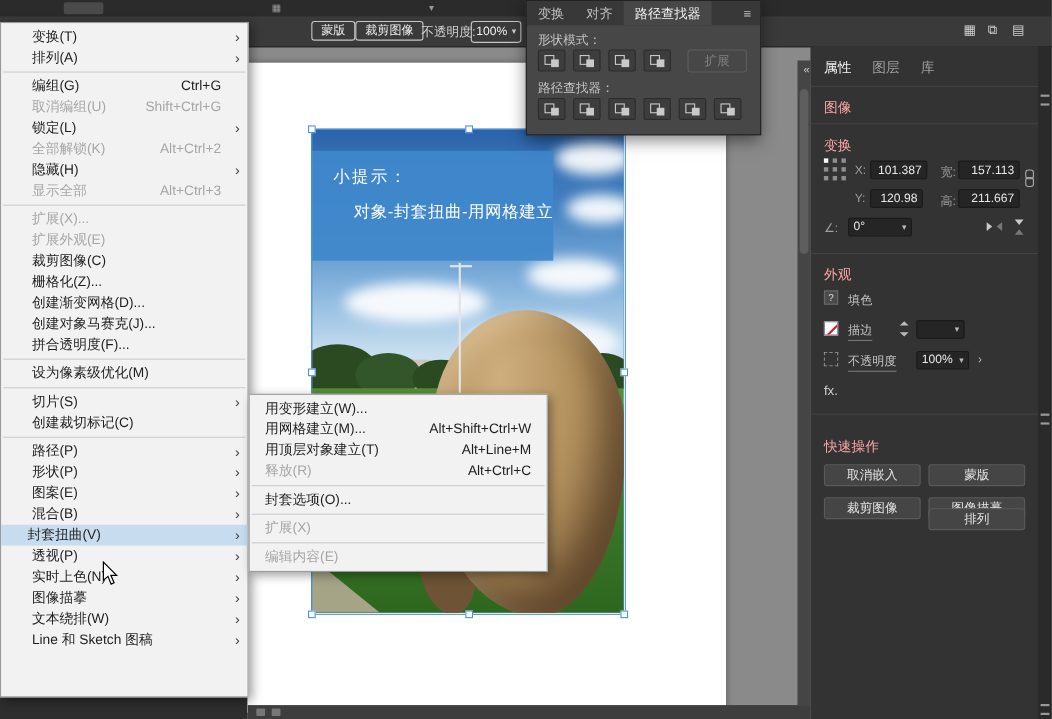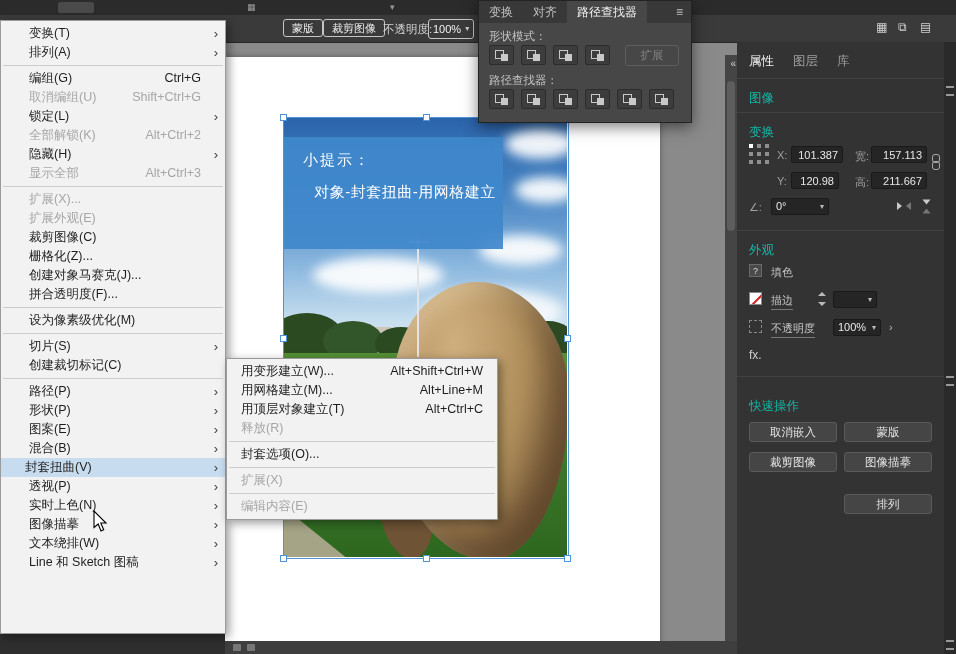"图像" .rp-section { color: #14b8a6 -> #fca5a5 }
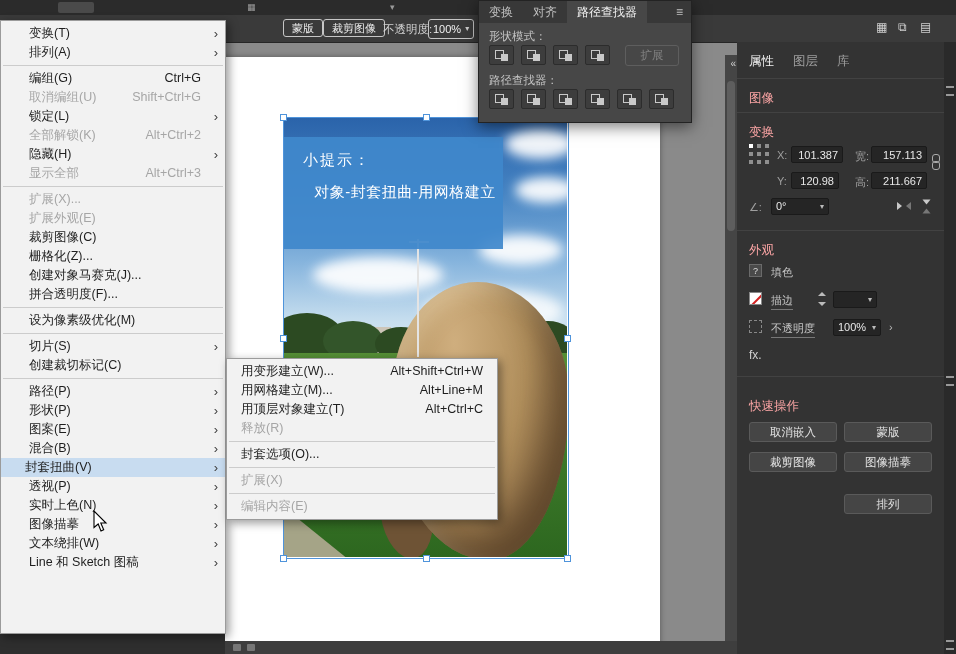"小提示：" #caption { height: 112px -> 100px }
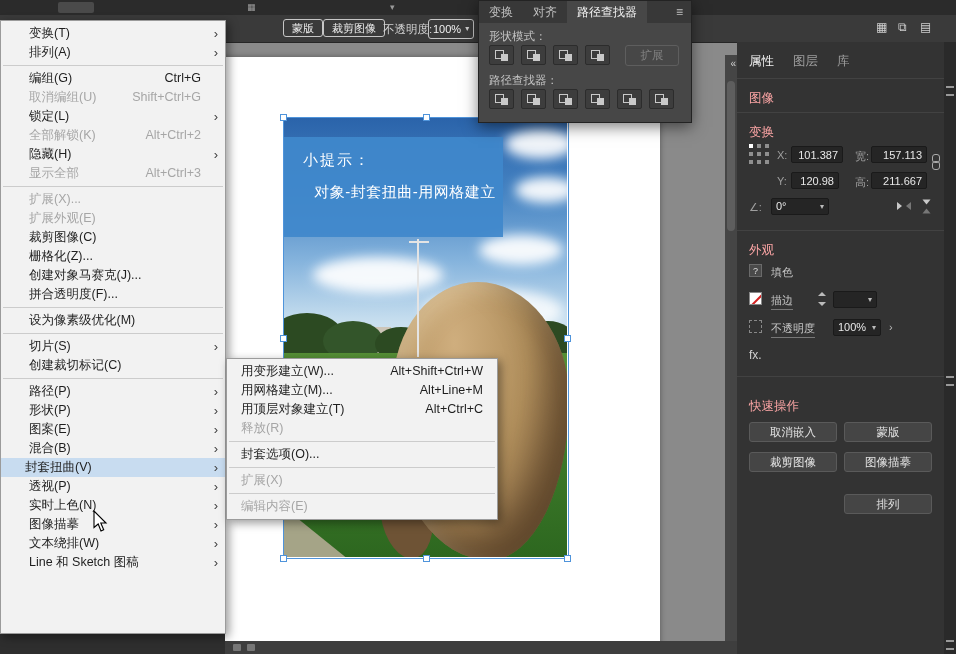"对象-封套扭曲-用网格建立" .cap2 { padding-left: 12px -> none; text-align: center -> right }
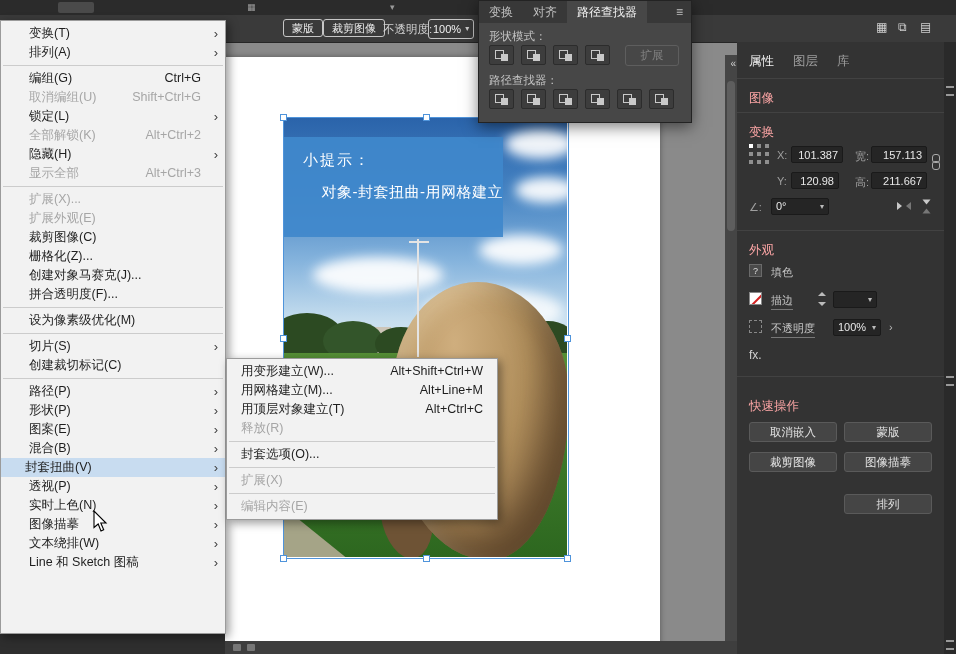"创建渐变网格(D)..." div.menu-row { html: none -> <div> <span>创建渐变网格(D)...</span> </div> }
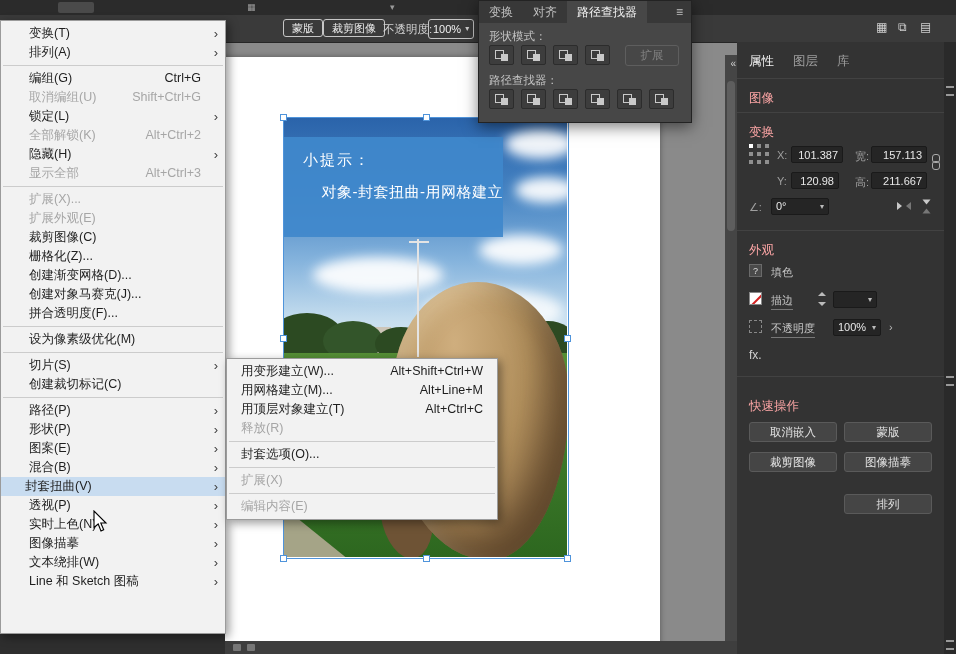"用变形建立(W)..." #envelope-submenu .menu-row { flex-direction: none -> column }
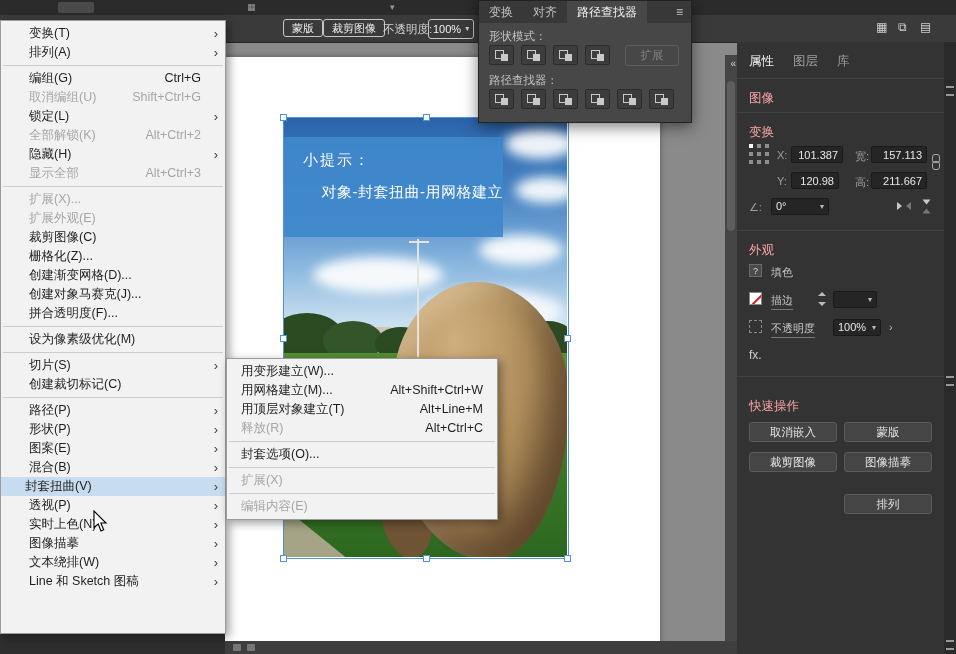"排列" button.qa-btn { top: 452px -> 420px }
